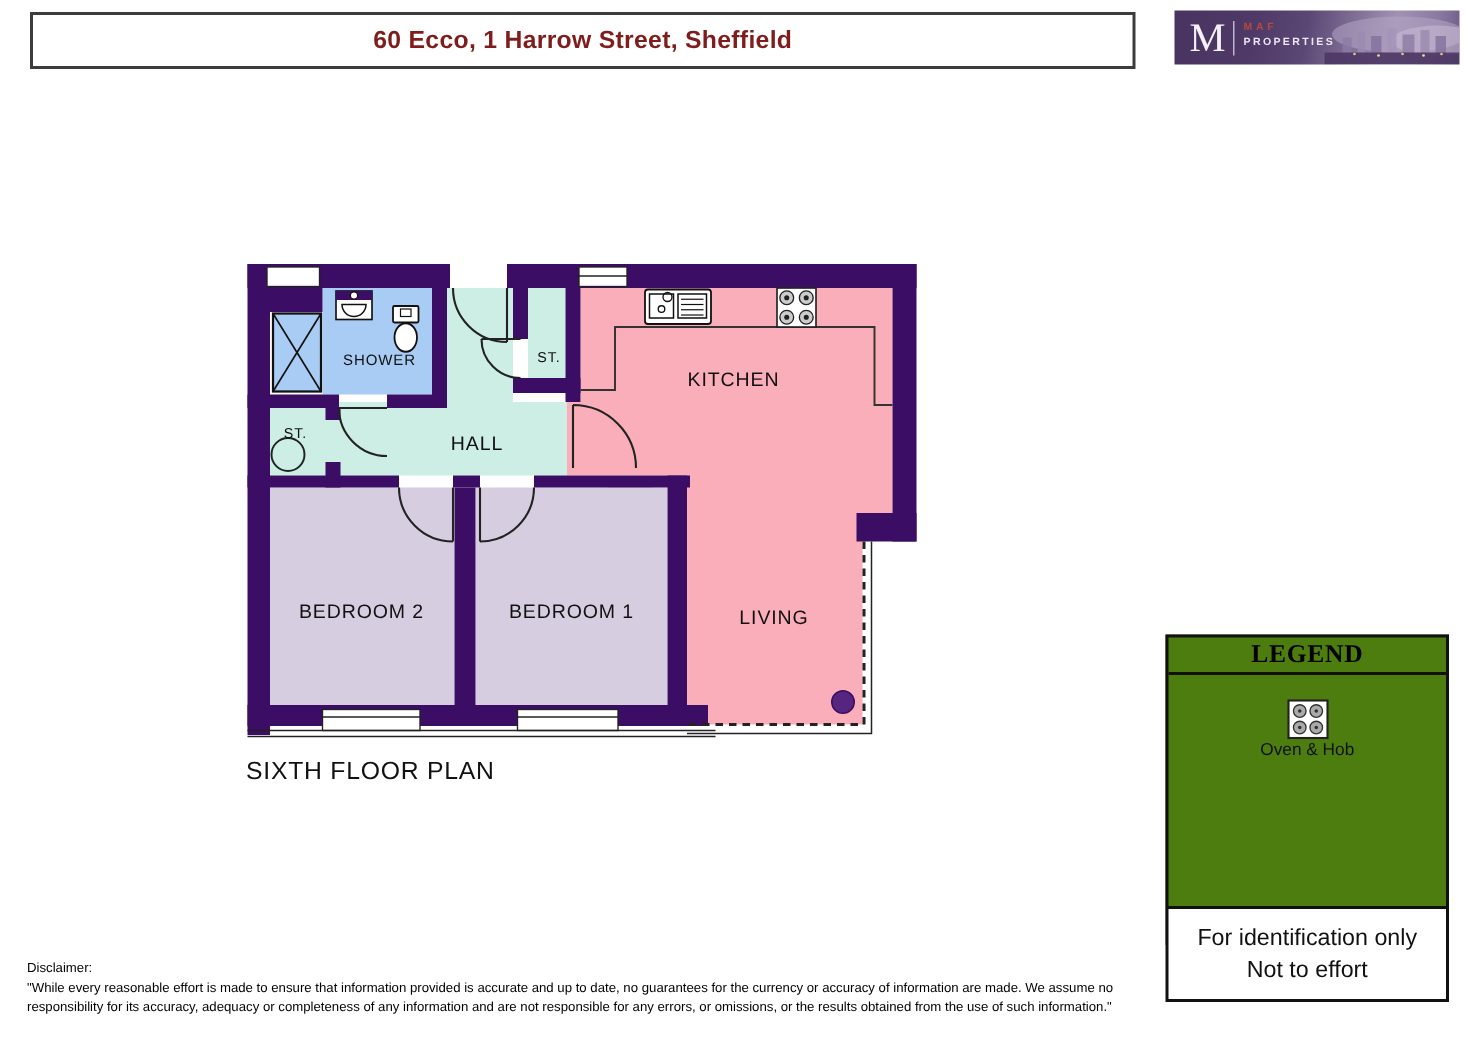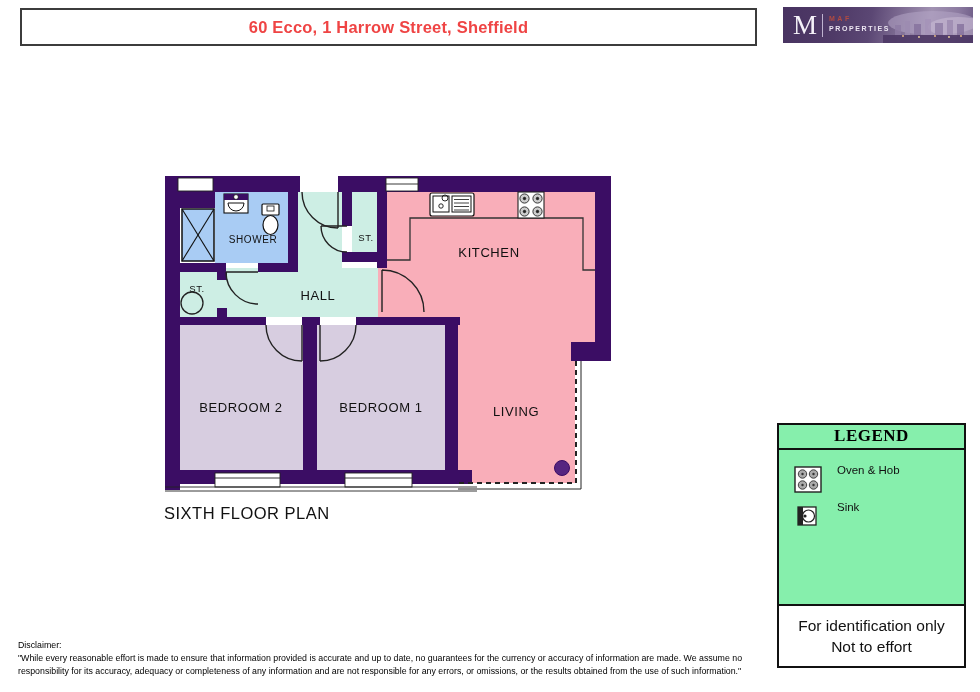"60 Ecco, 1 Harrow Street," .title-box span { color: #ef4444 -> #7f1d1d }
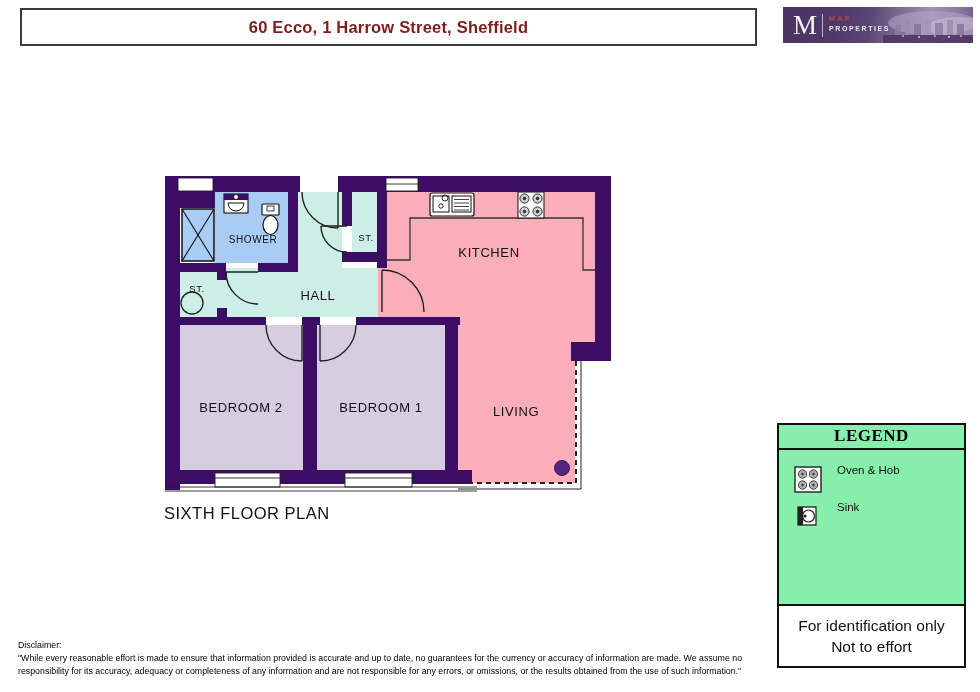"LEGEND" .legend-box { background: #86efac -> #4d7c0f }
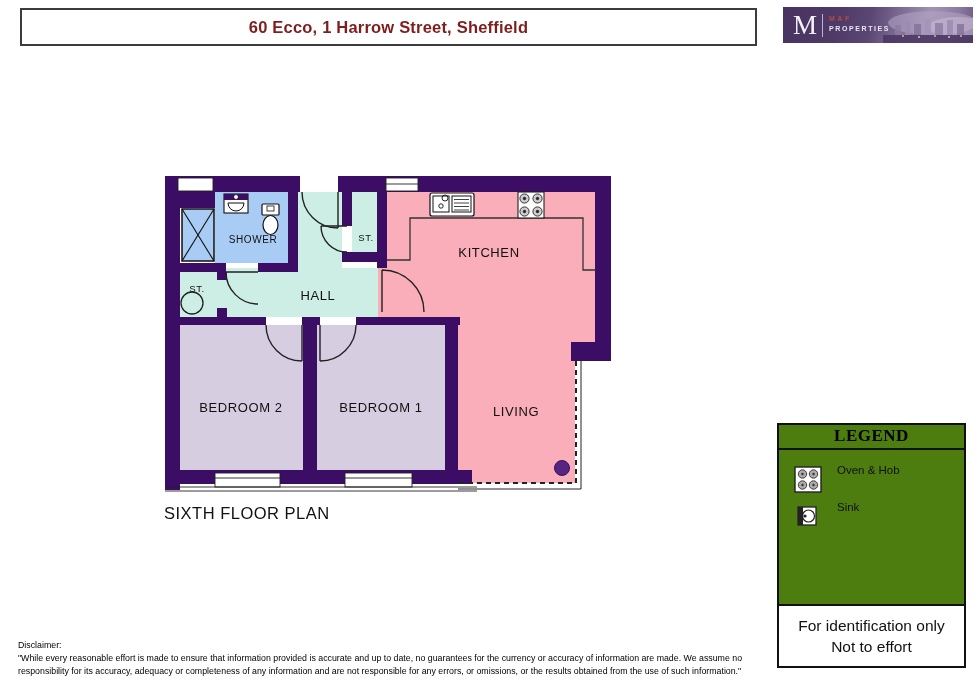"Oven & Hob" .legend-row { align-items: none -> center; flex-direction: none -> column }
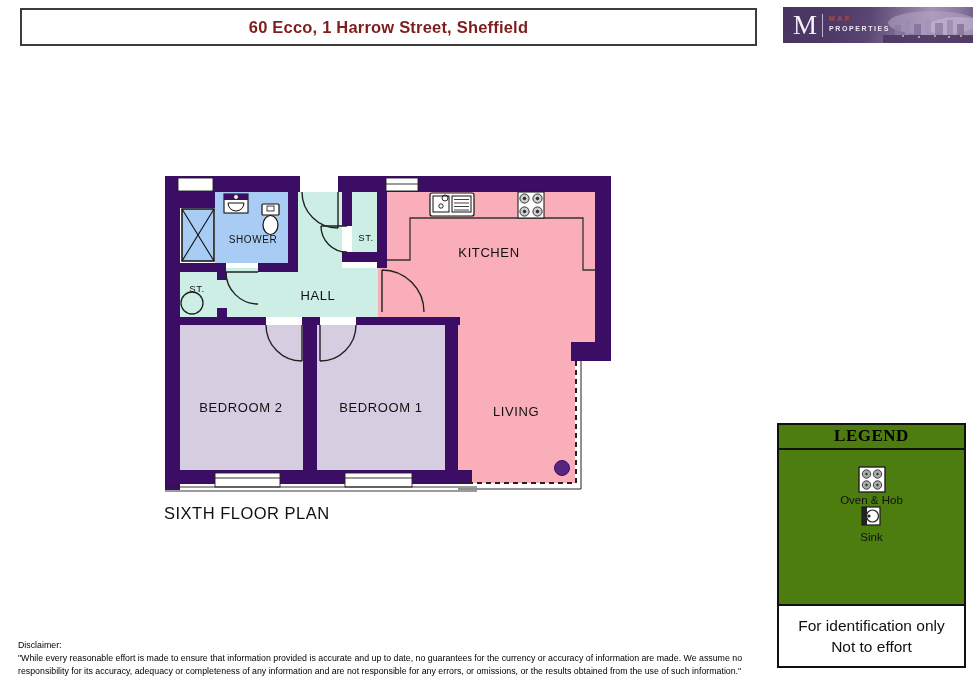"Sink" div.legend-row { html: <div> <span> <svg> <rect></rect> <rect></rect> <circle></circle> <circle></circle> </svg> </span> <span>Sink</span> </div> -> none }
